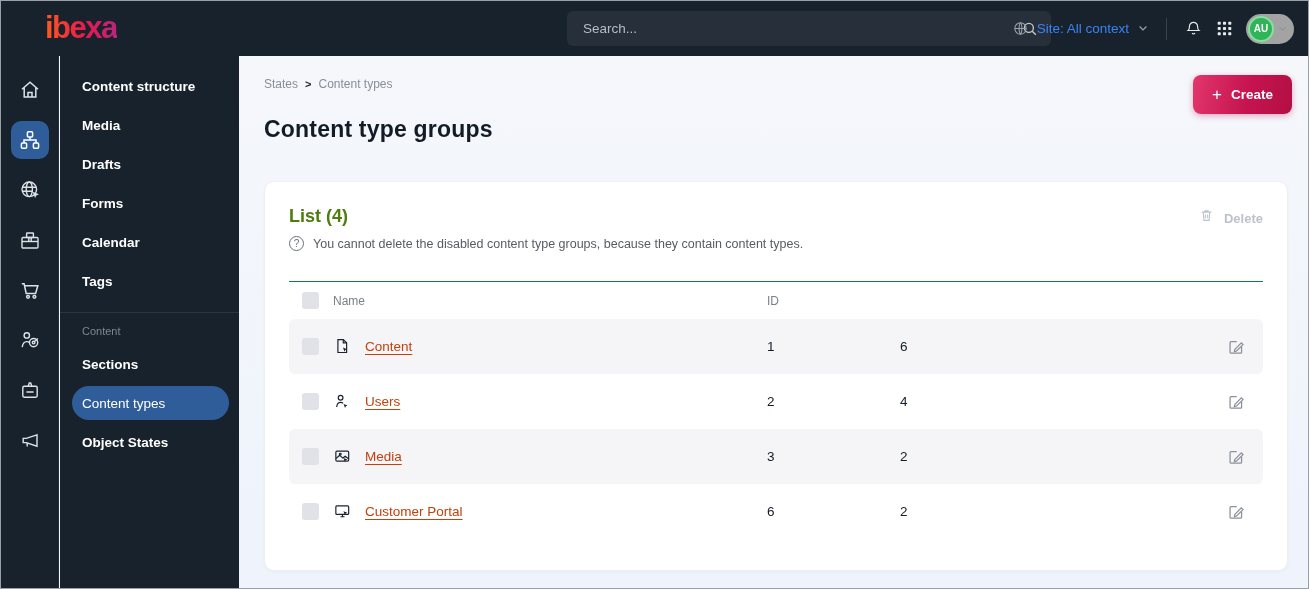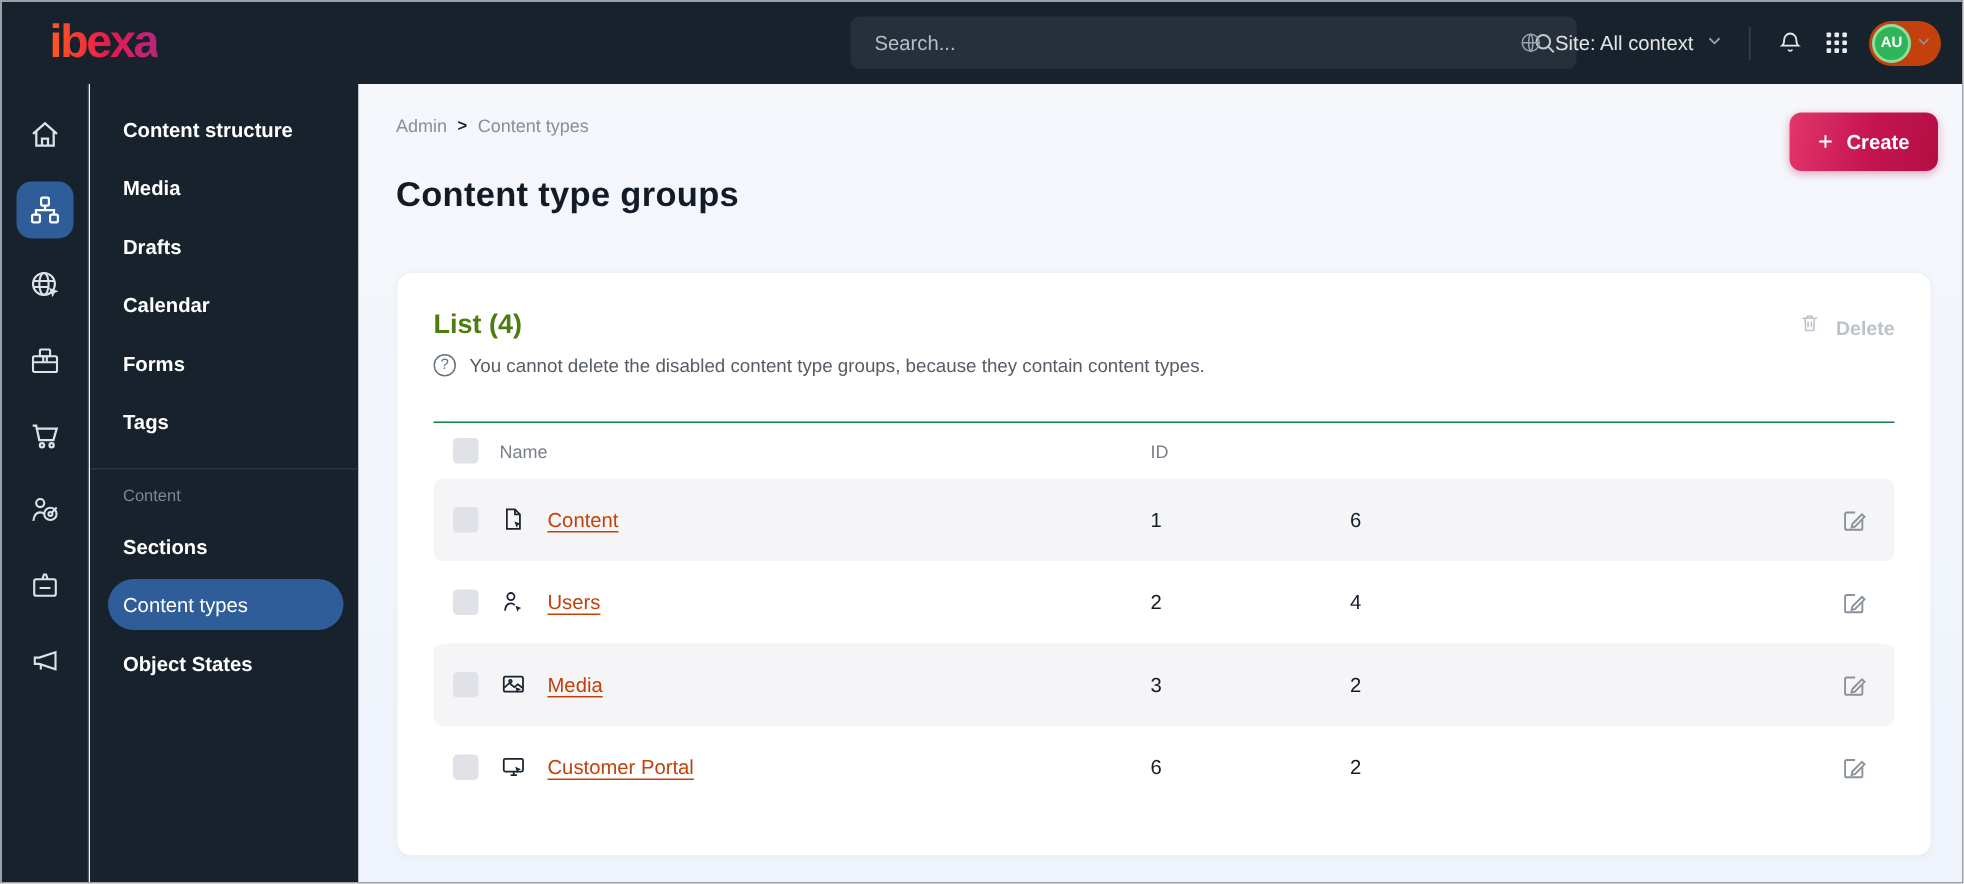"ibexa" .logo { left: 32px -> 44px }
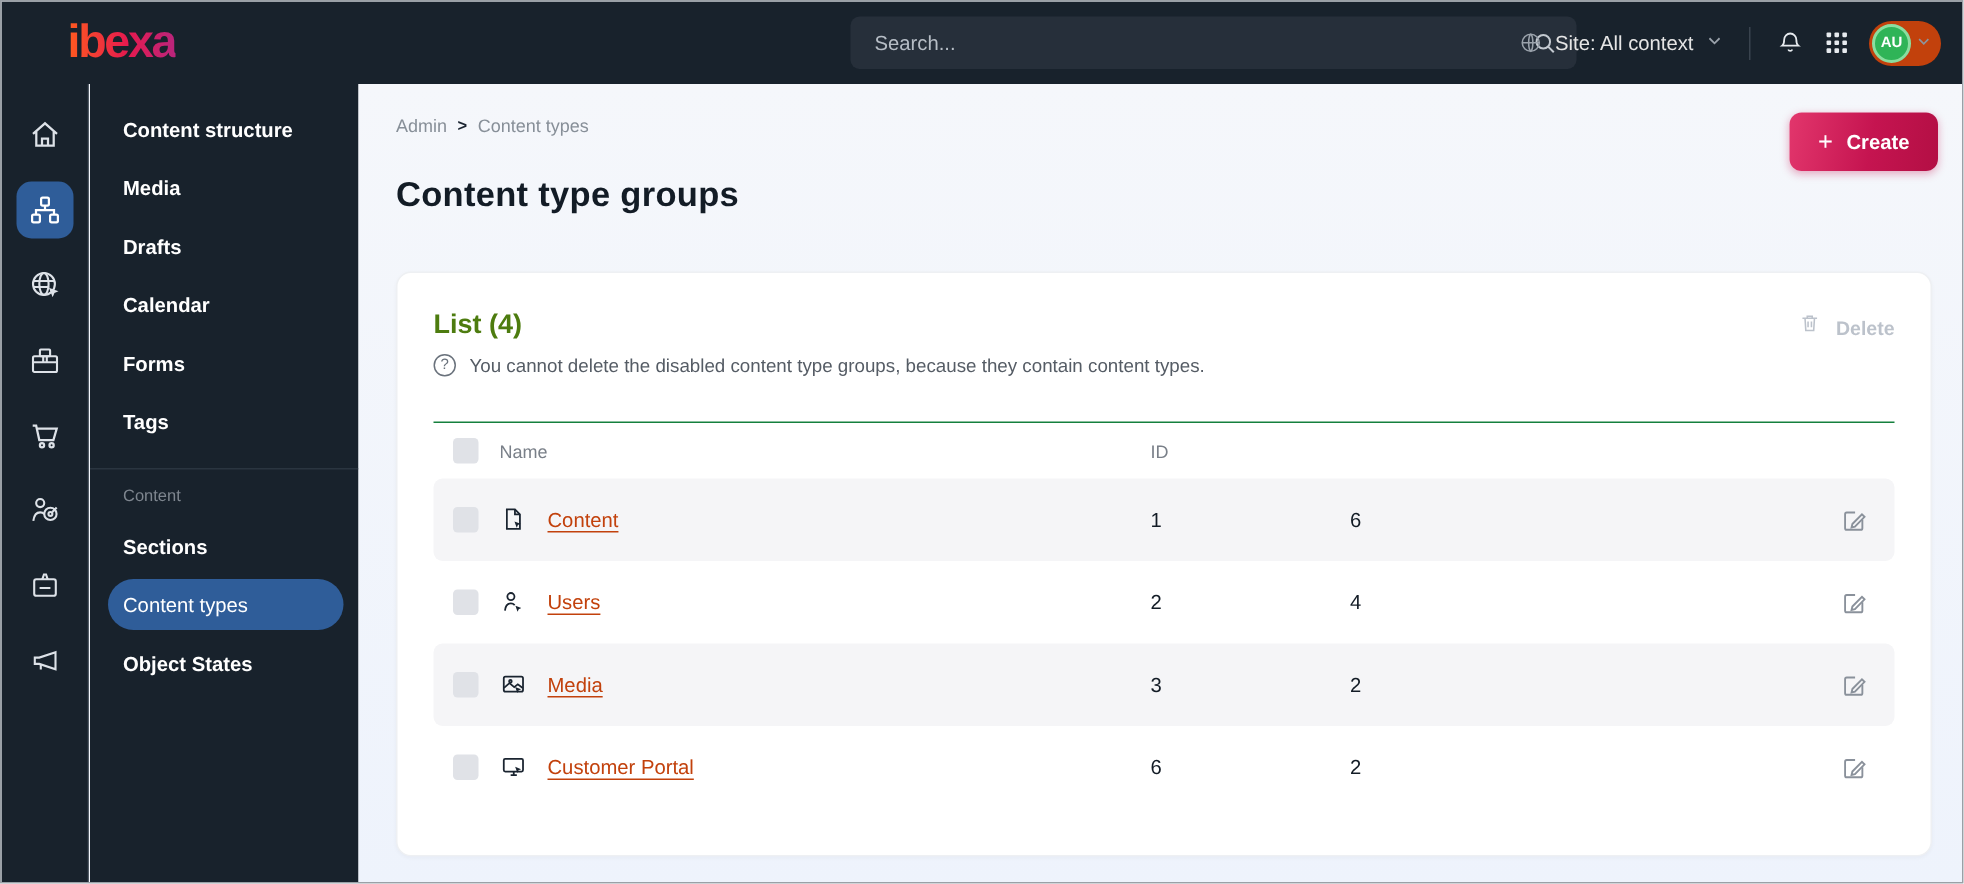"Site: All context" .site-selector .label { color: #e5e5e5 -> #3b82f6 }
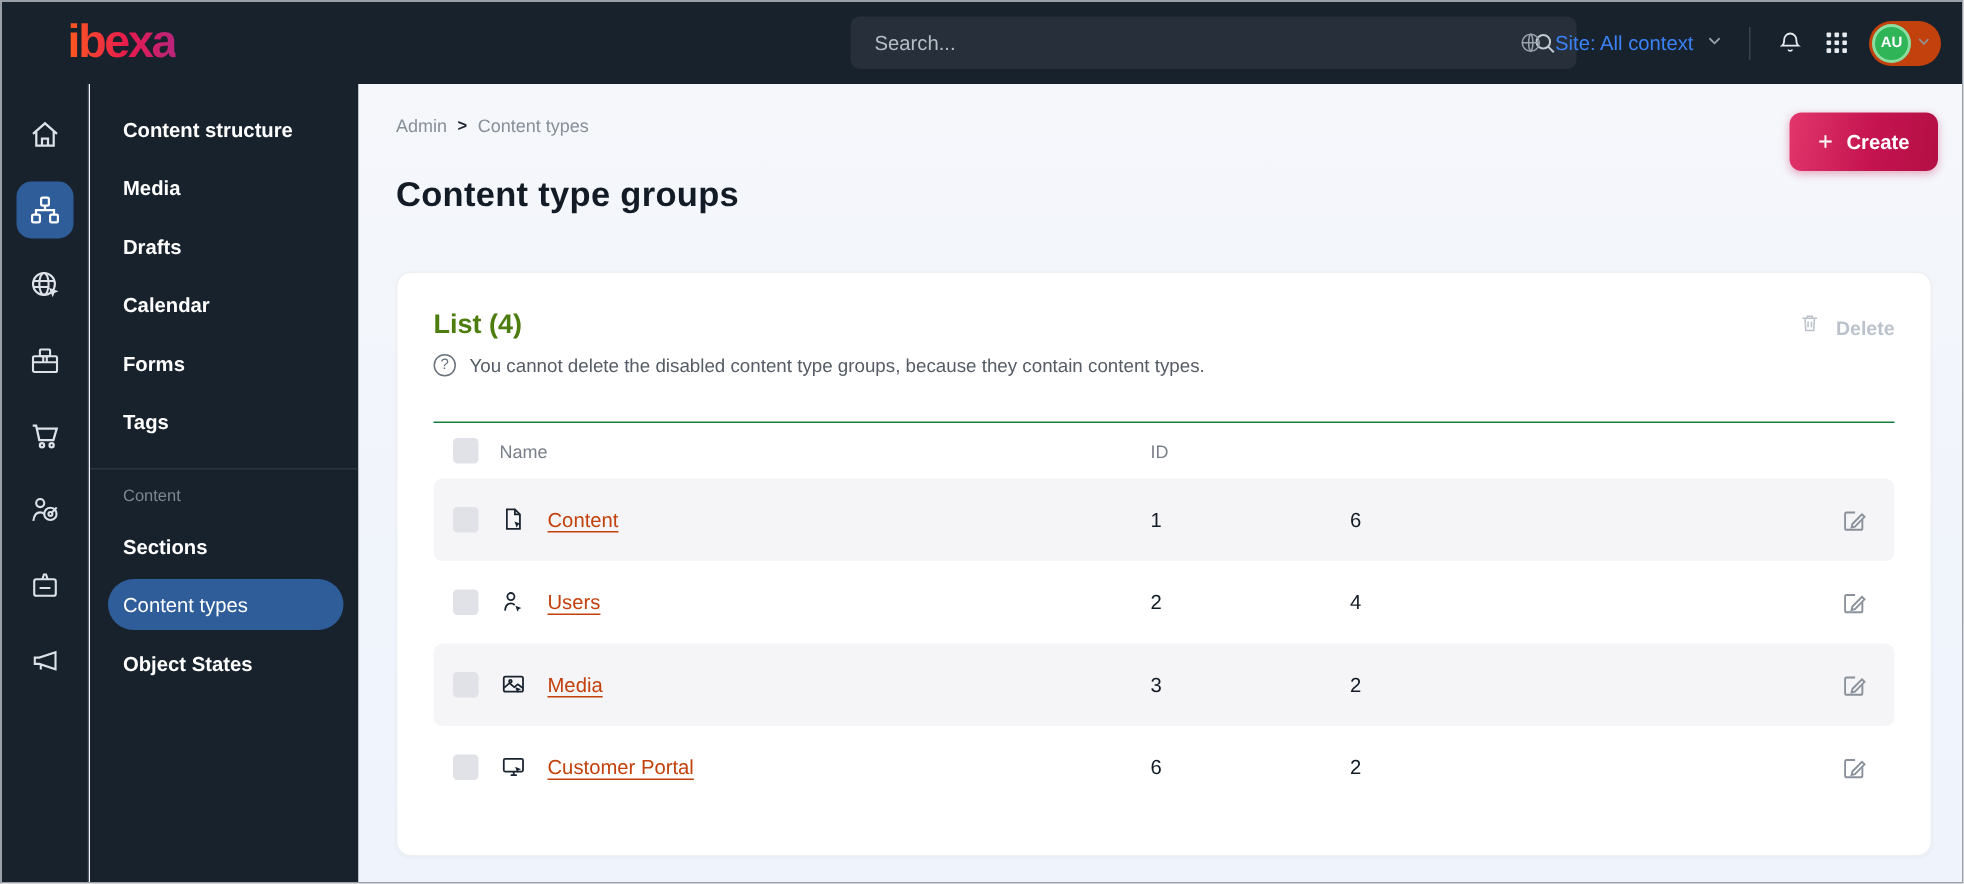"AU" .avatar-pill { background: #c2410c -> #a3a3a3 }
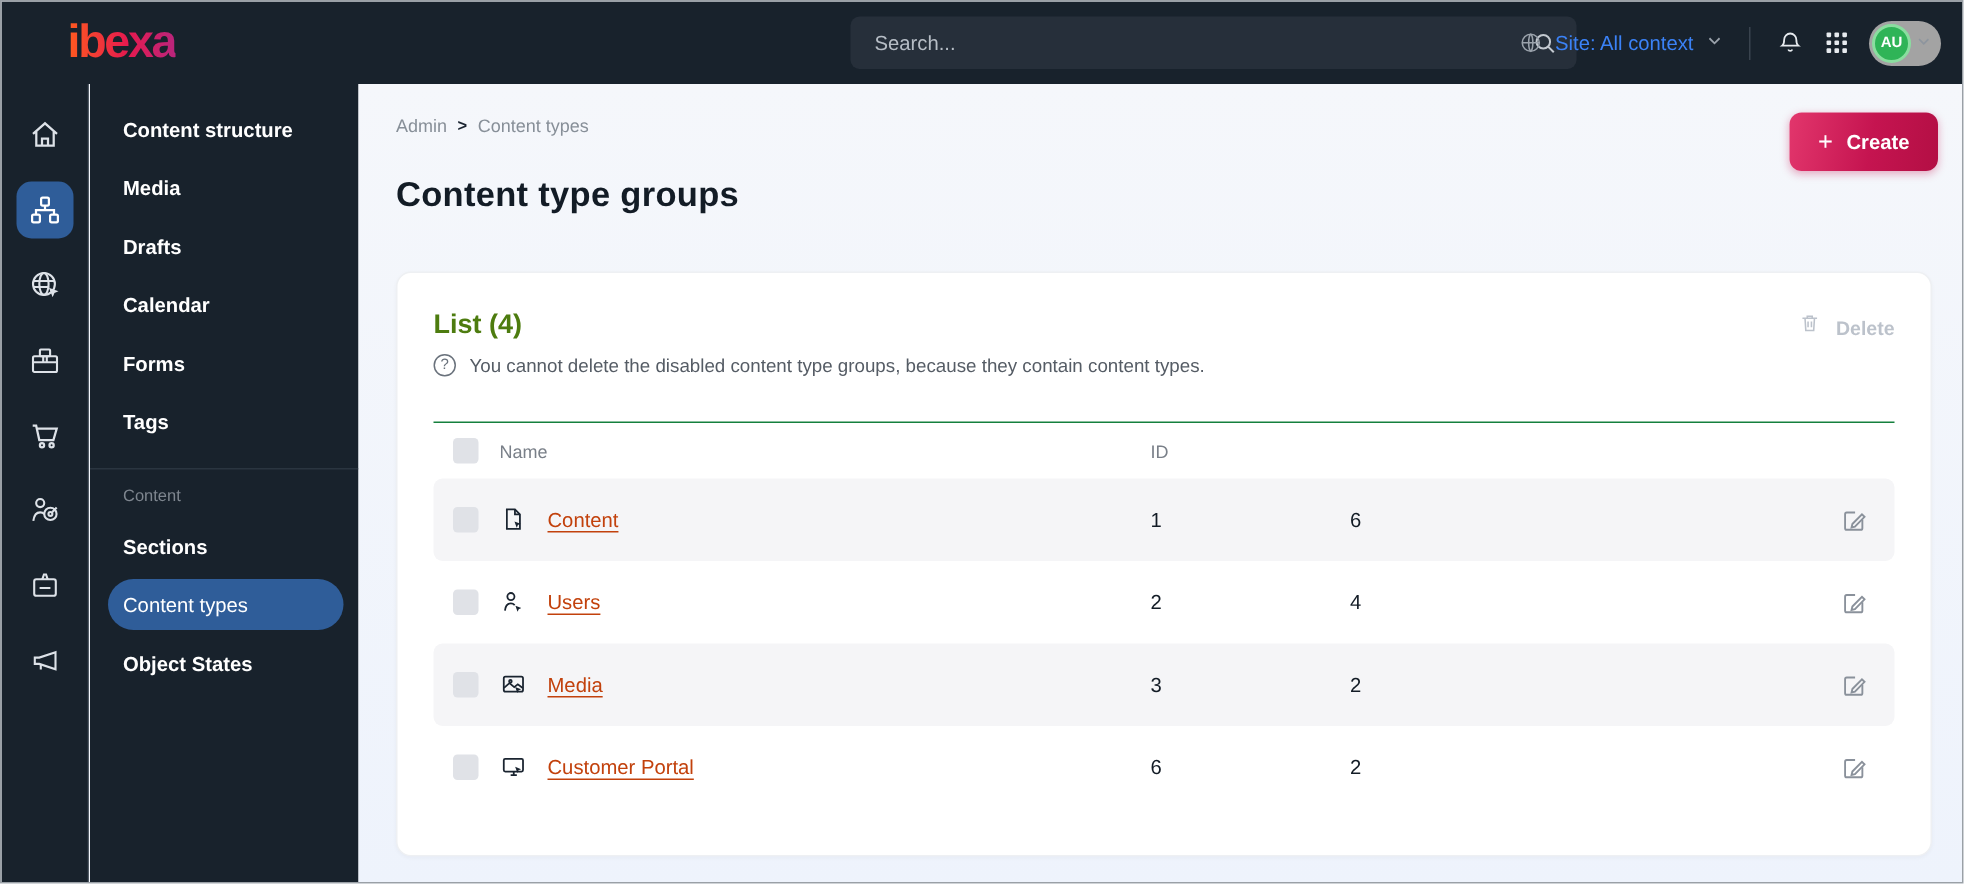"Admin" span.crumb-link { text: Admin -> States }
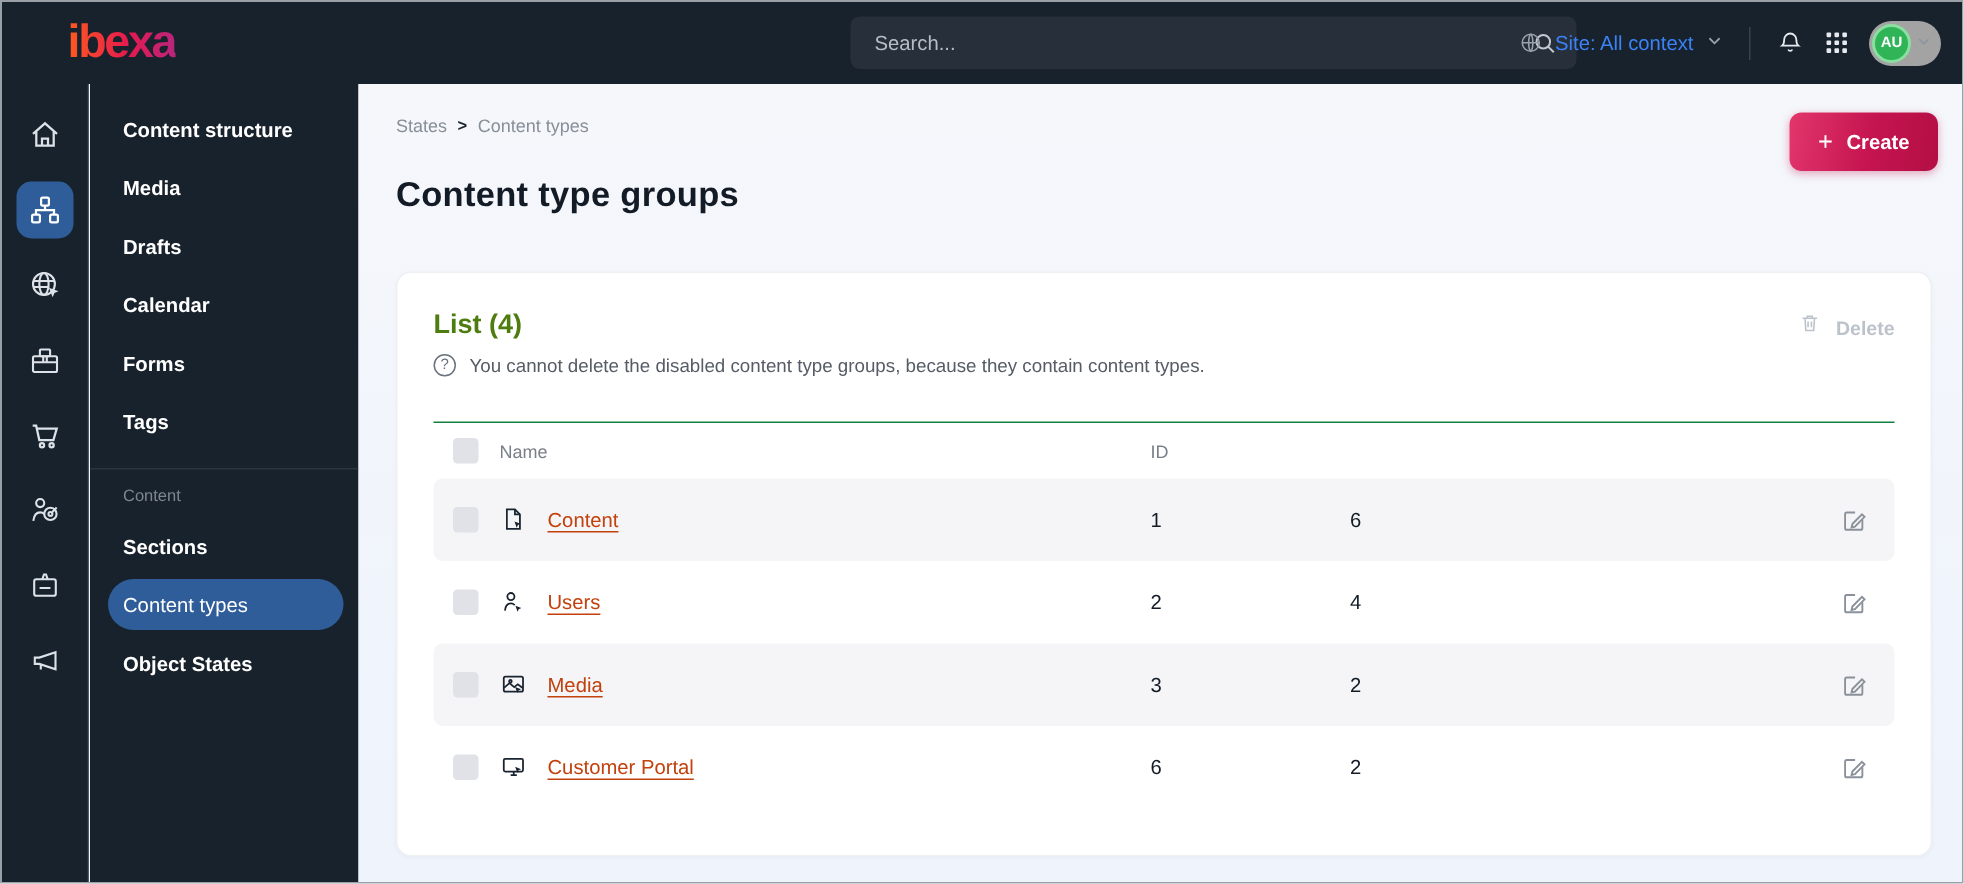"Calendar" div.menu-item { order: before "Forms" -> after "Forms" }
